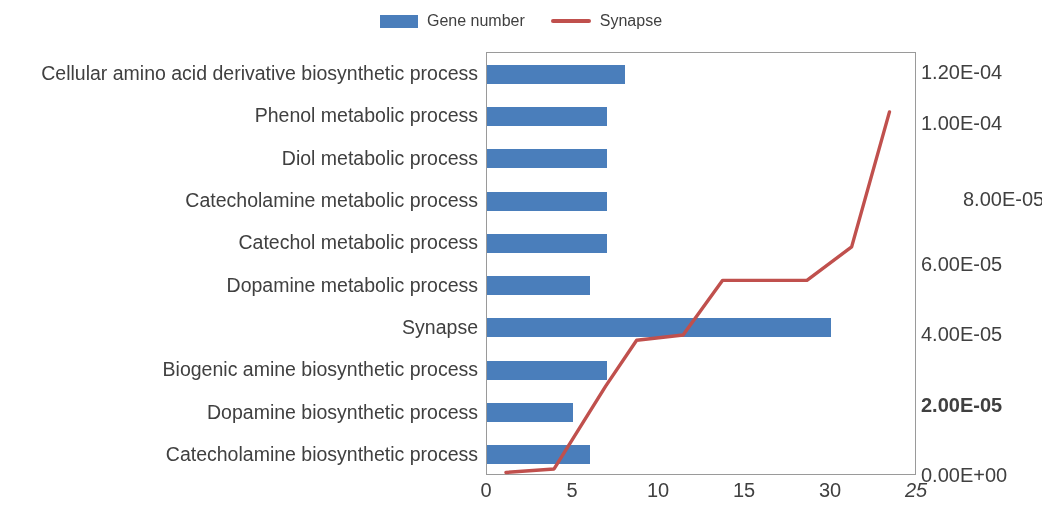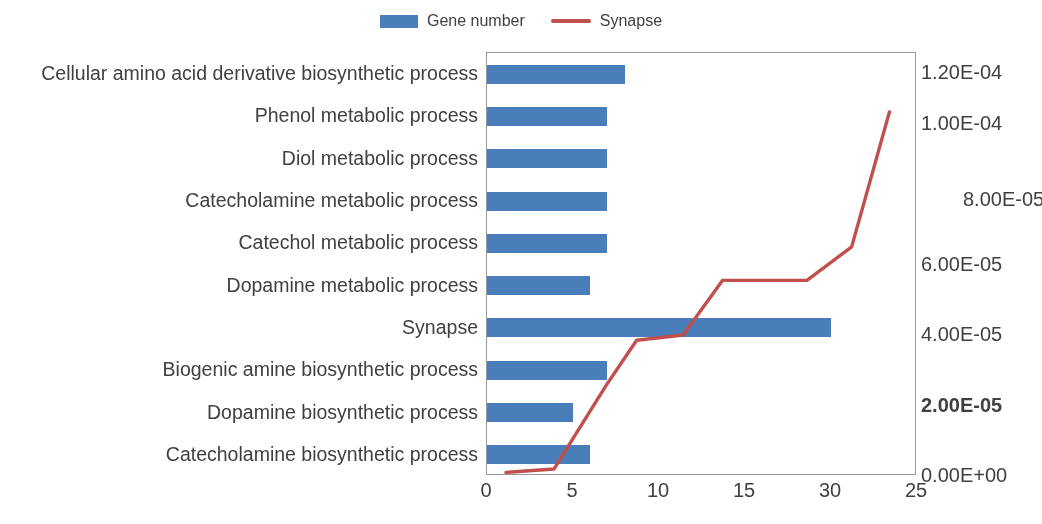"25" span.xtick { font-style: none -> italic }
